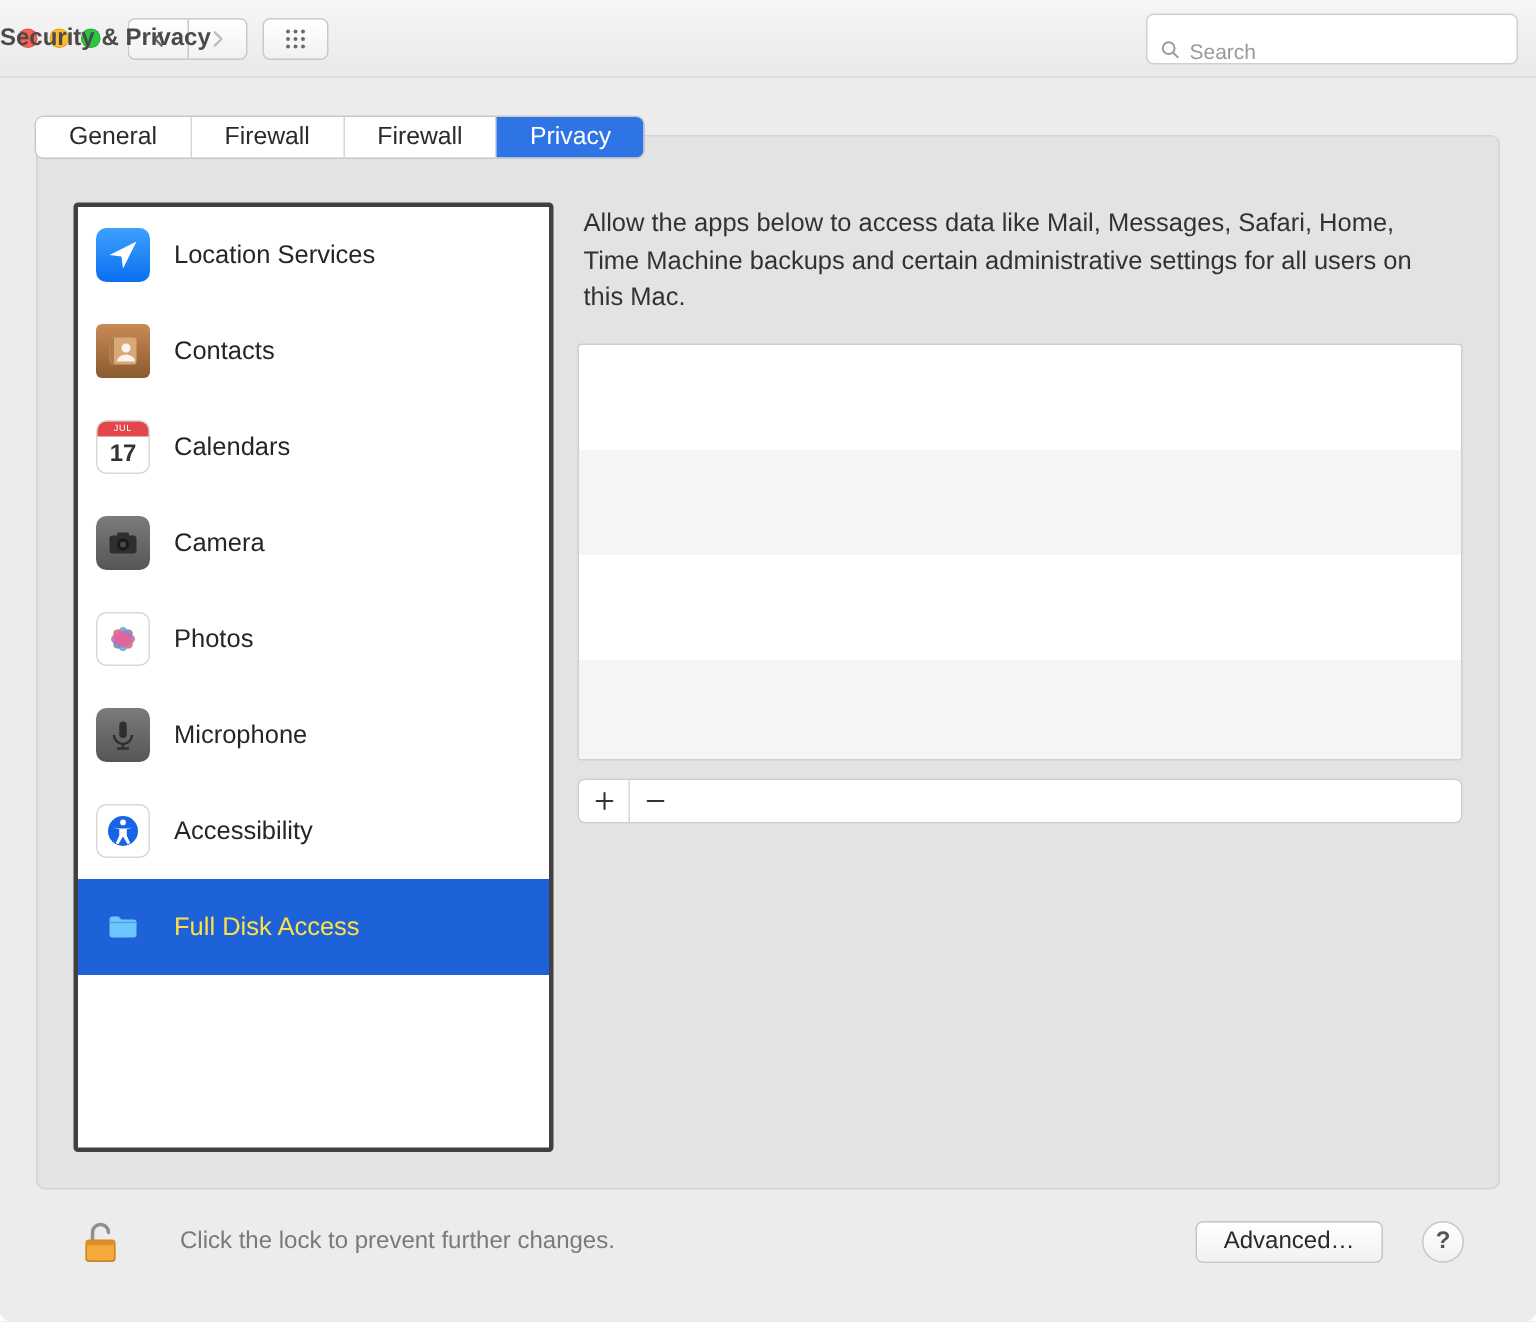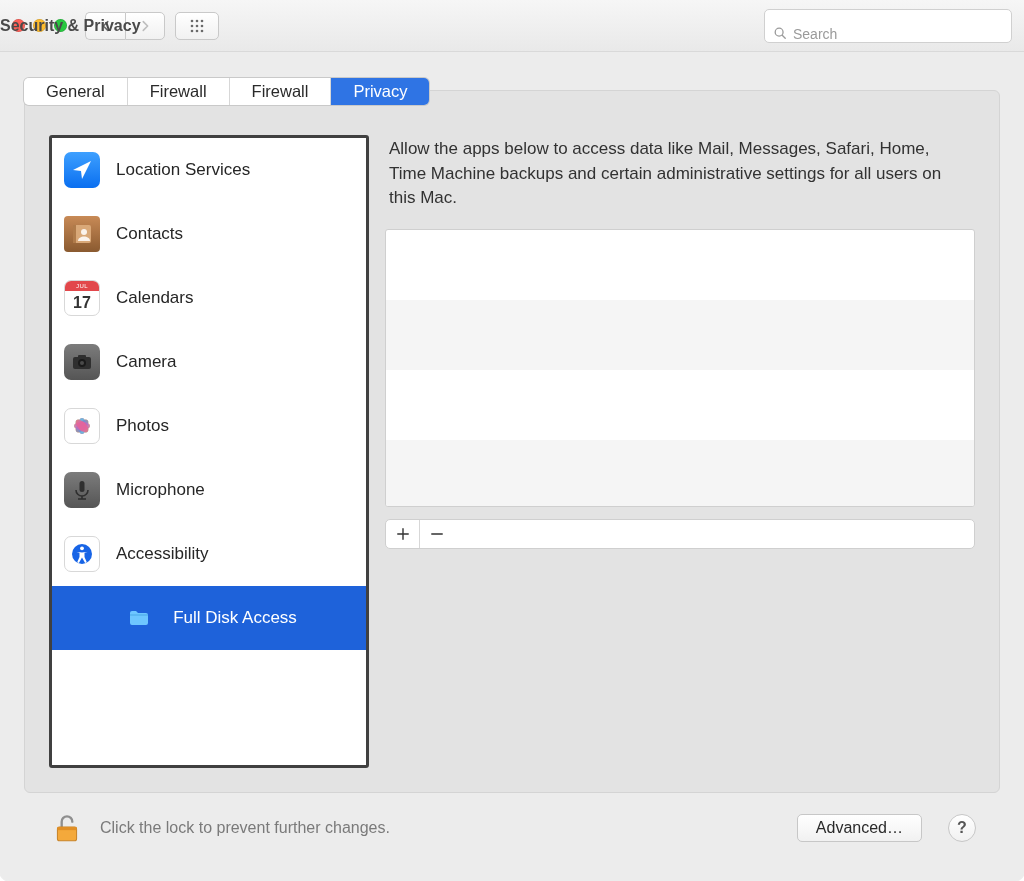"Full Disk Access" .sbitem.selected { color: #ffffff -> #fde047; justify-content: center -> none }
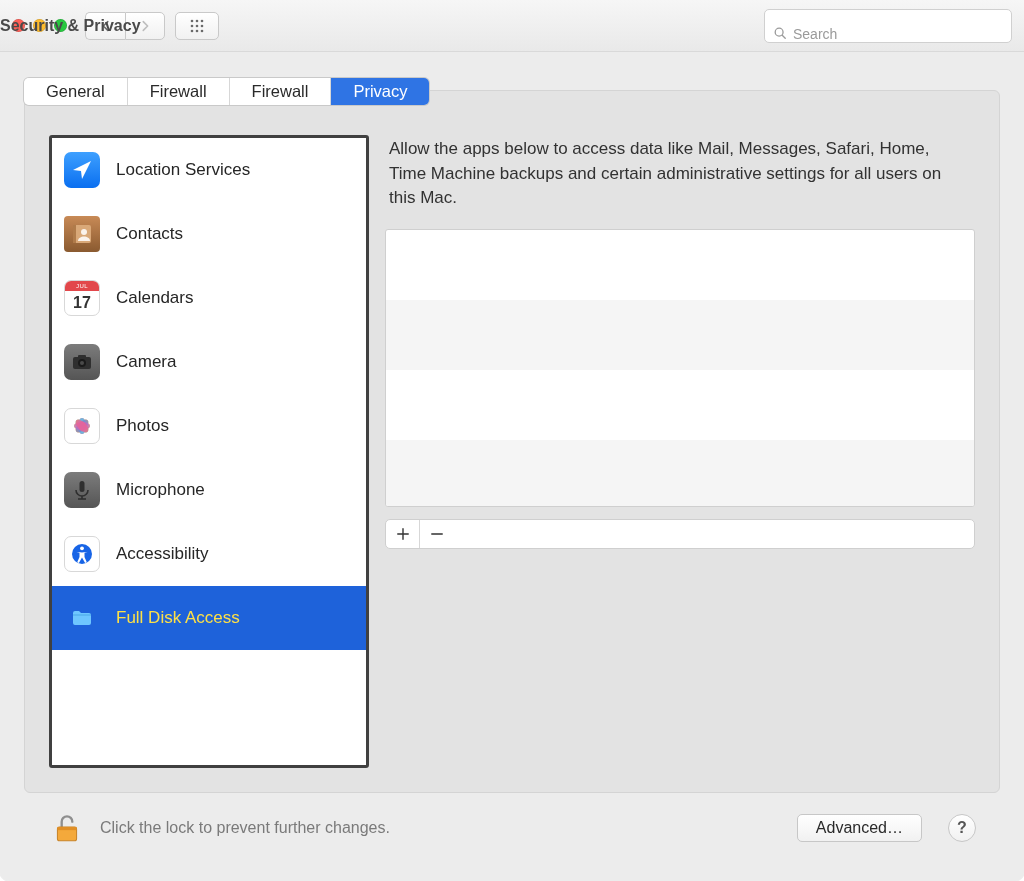"Click the lock to prevent" .locktxt { margin-left: none -> 20px }
